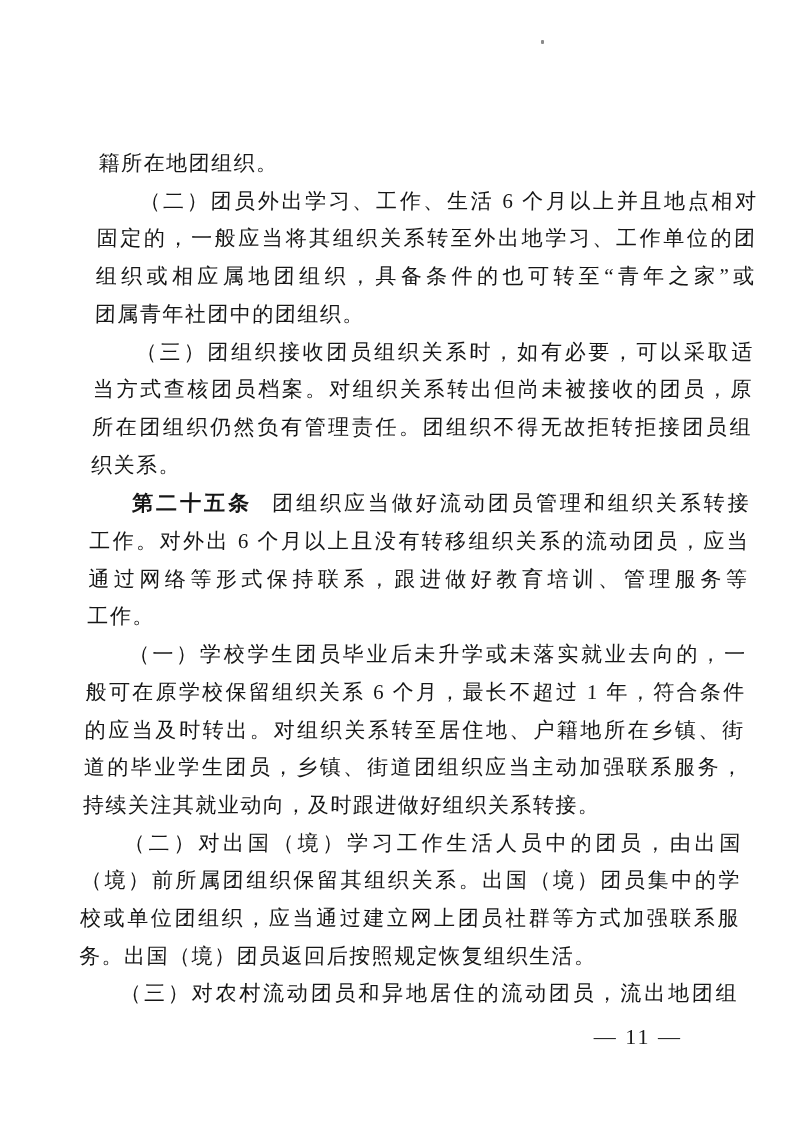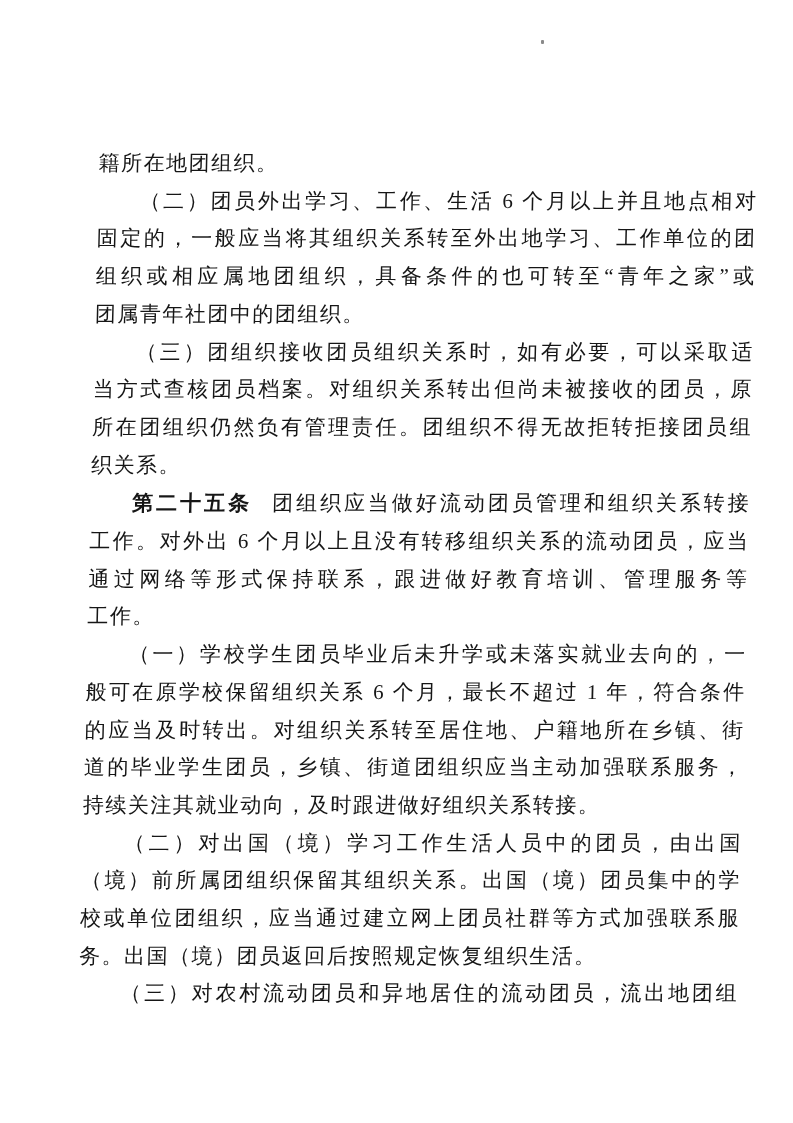"— 11 —" div.page-number { html: none -> <div>— 11 —</div> }
